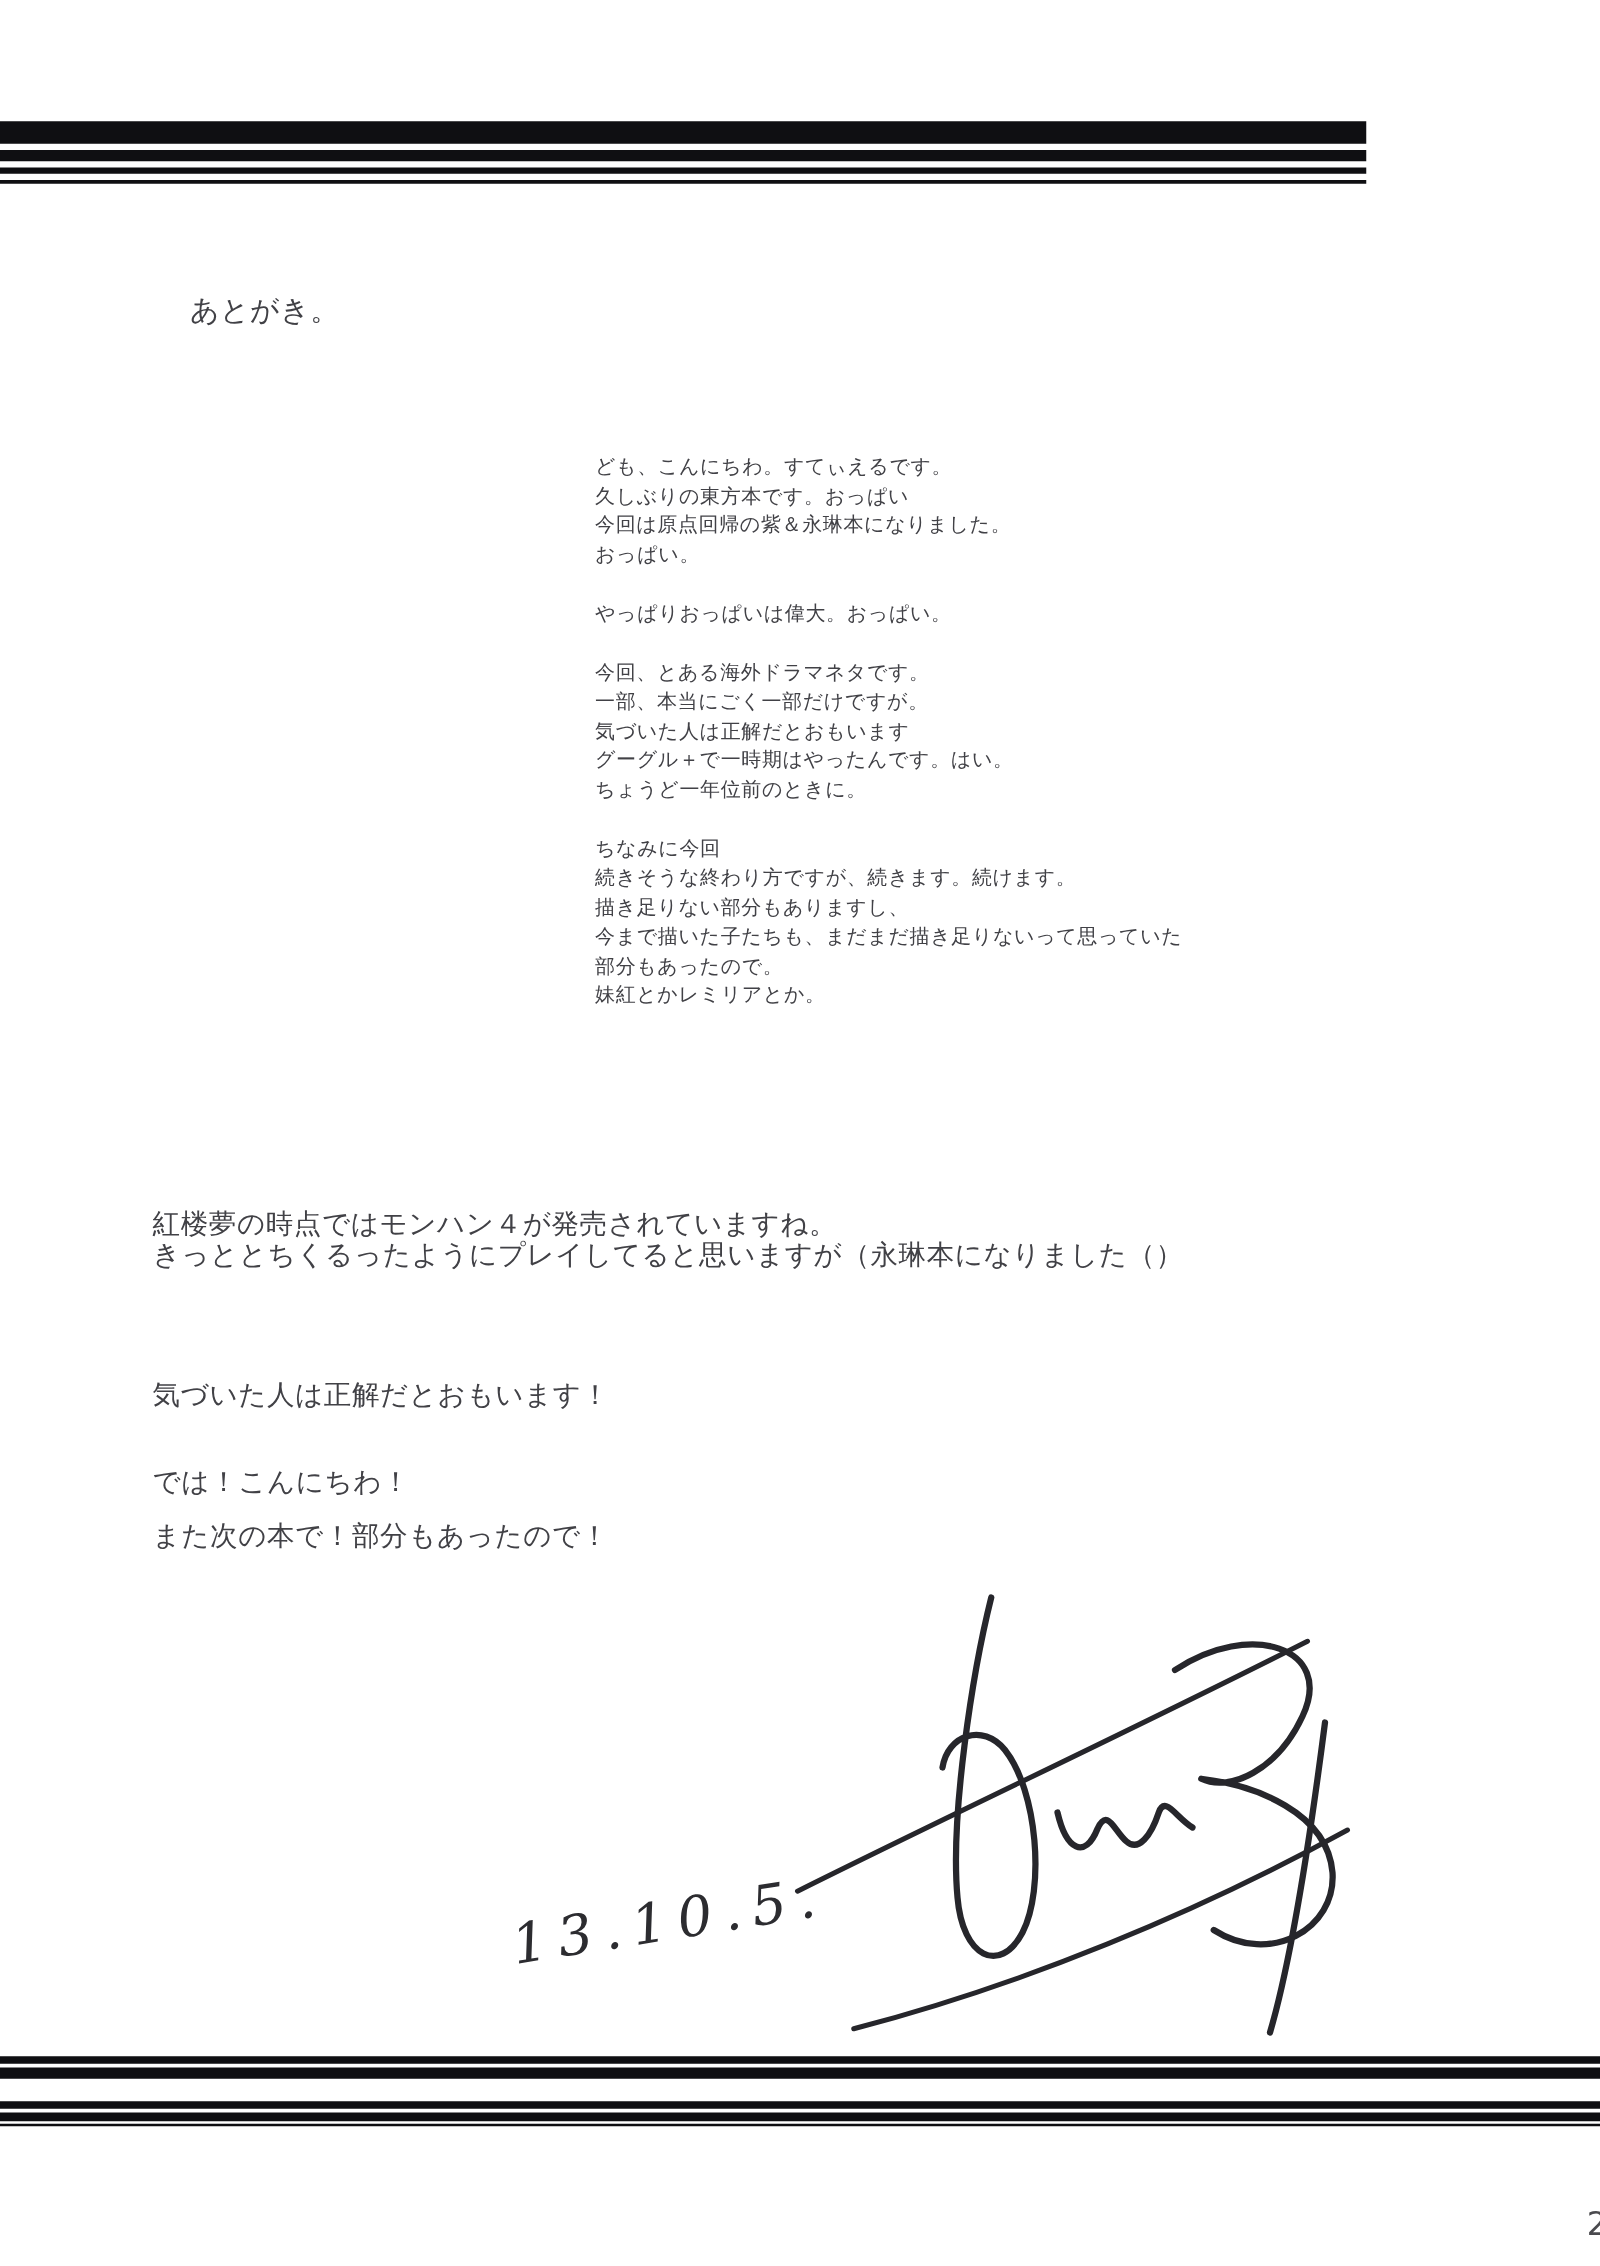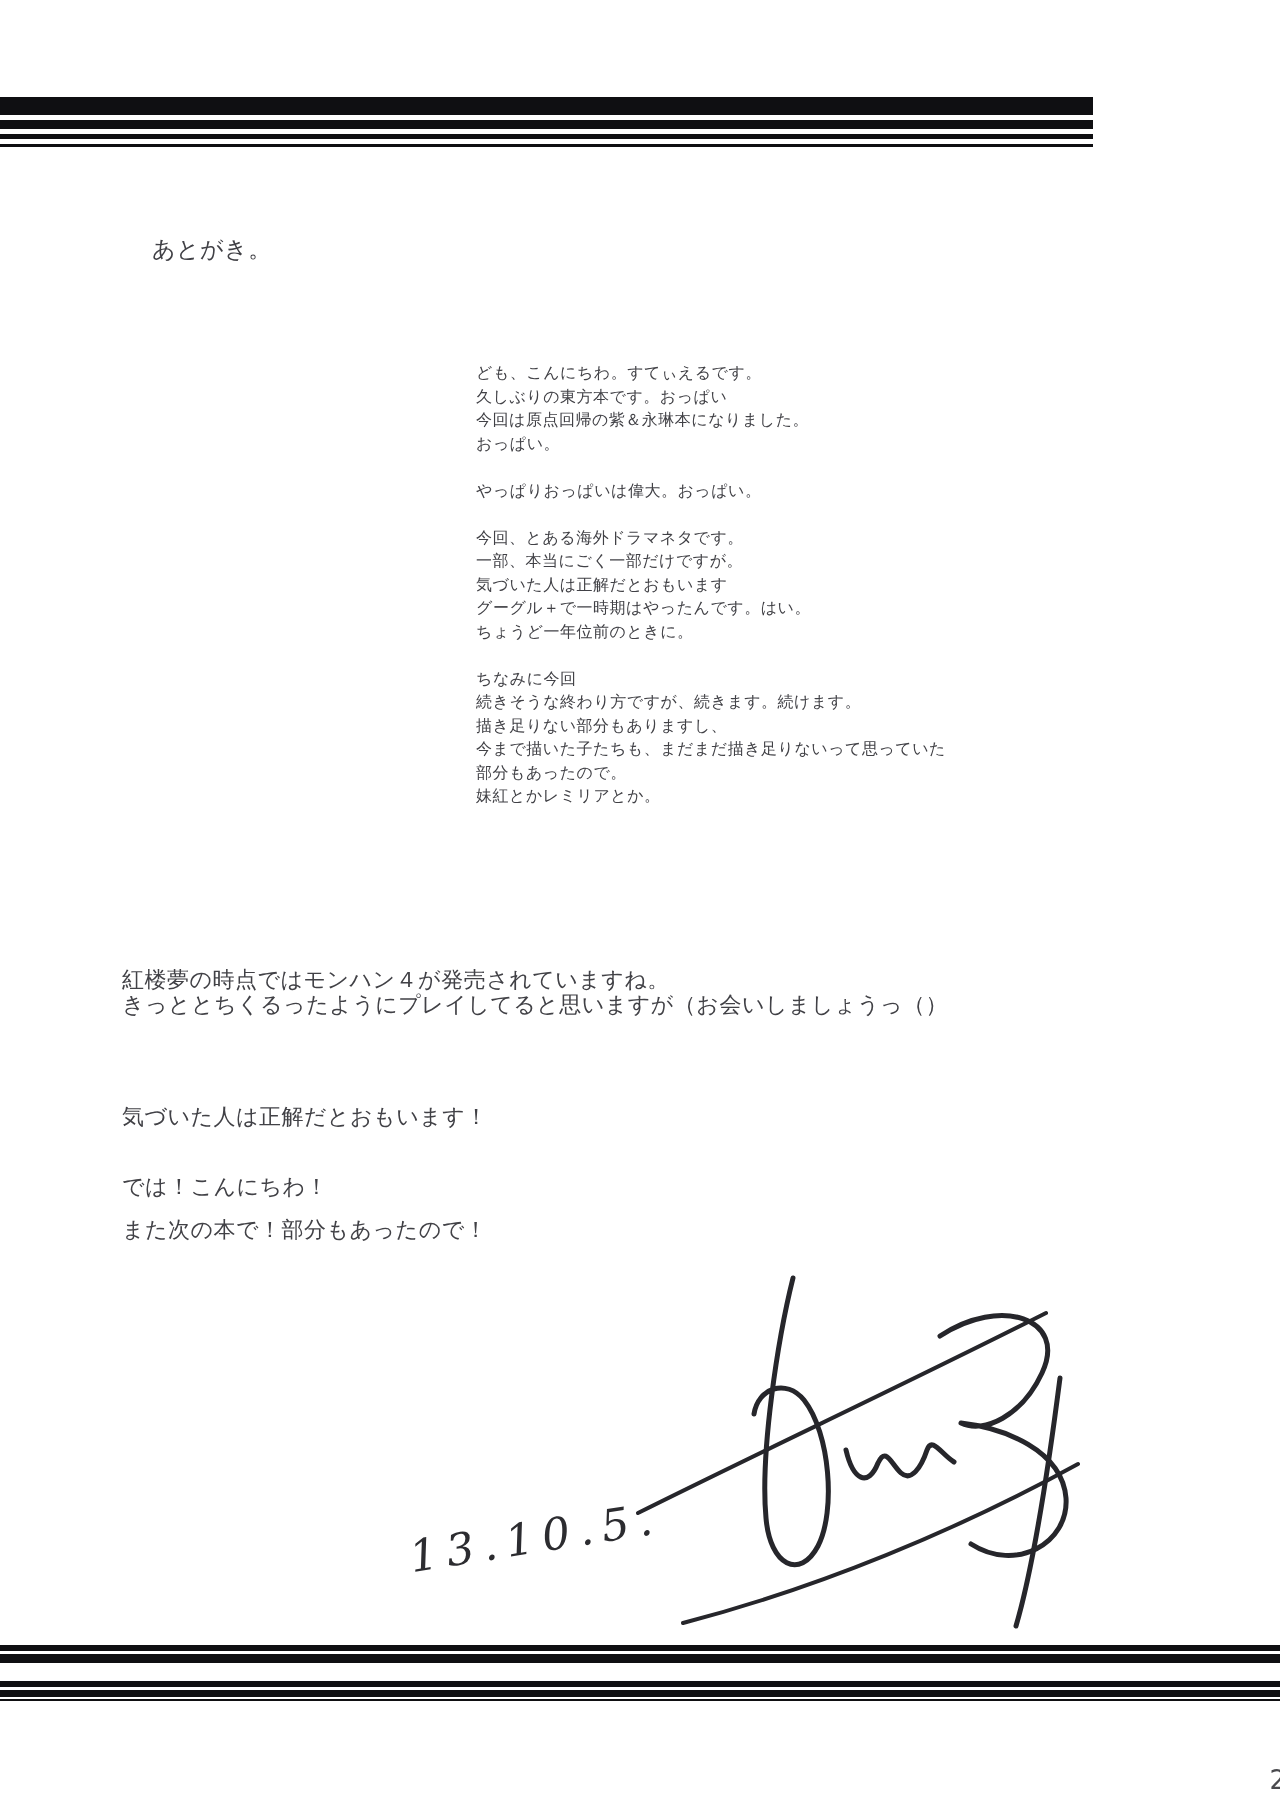"紅楼夢の時点ではモンハン４が発売されていますね。" div.txt { text: お会いしましょうっ -> 永琳本になりました }
